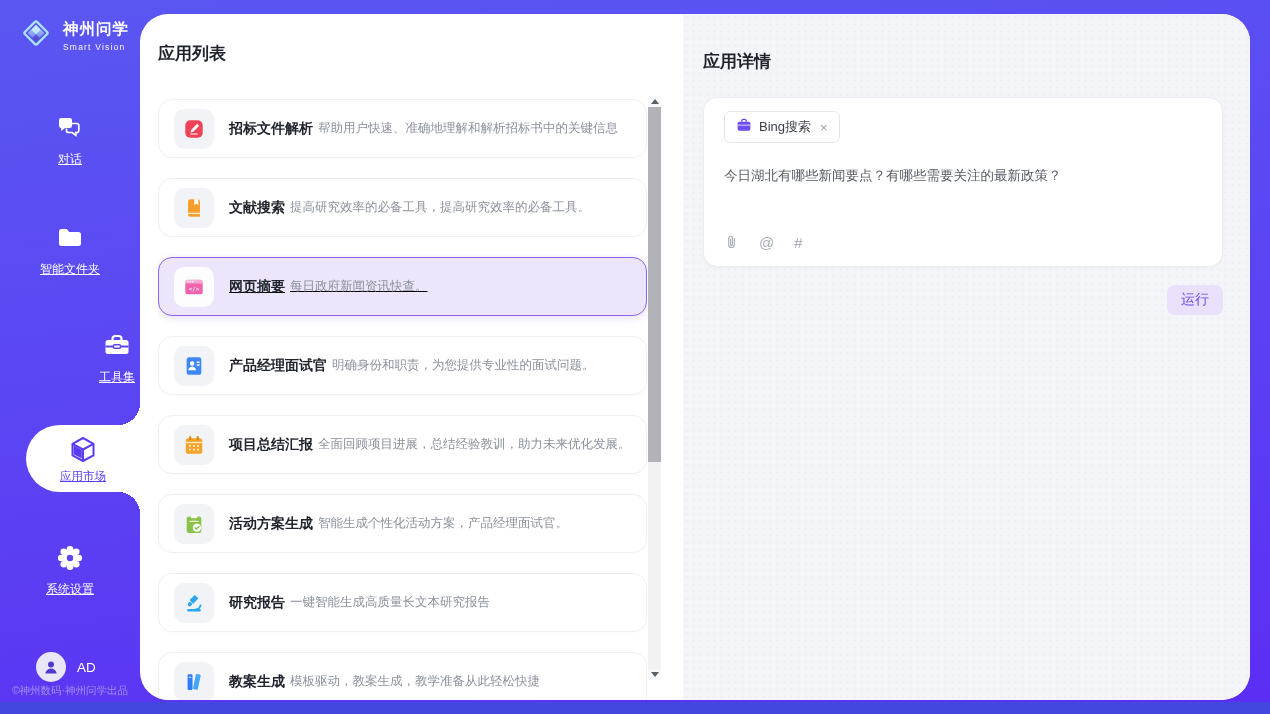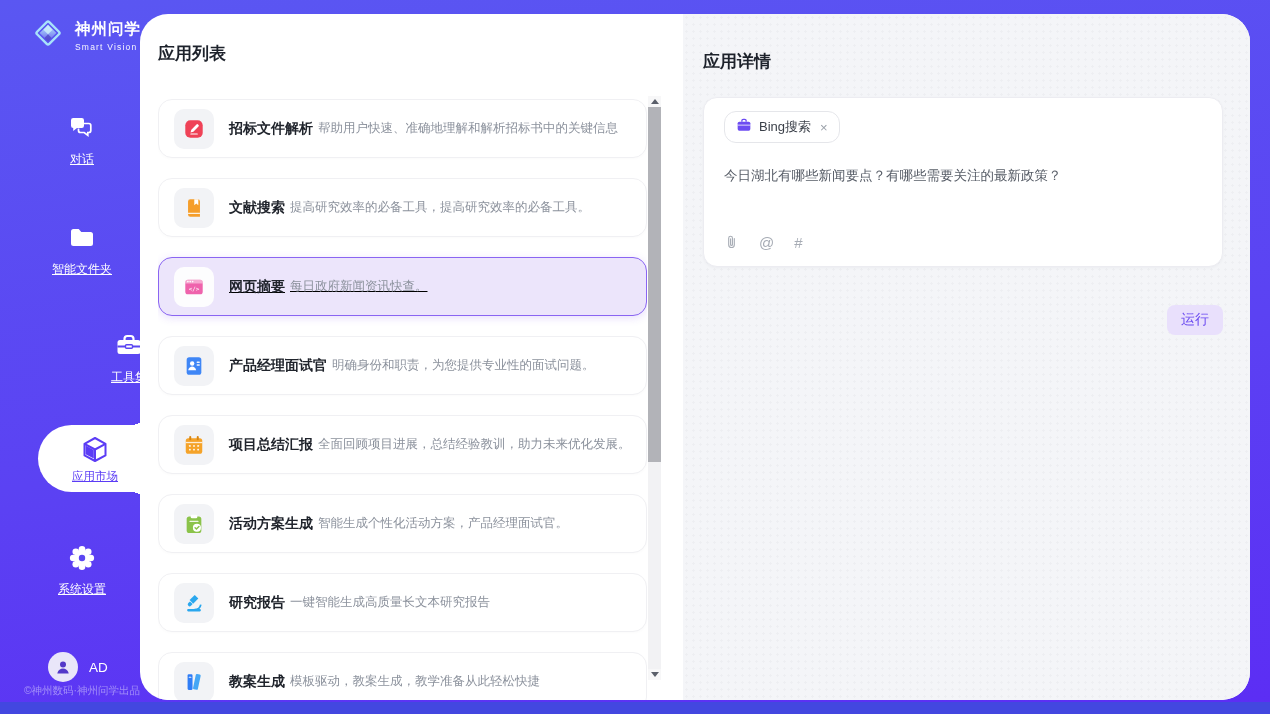"神州问学" .sidebar { margin-left: 12px -> none }
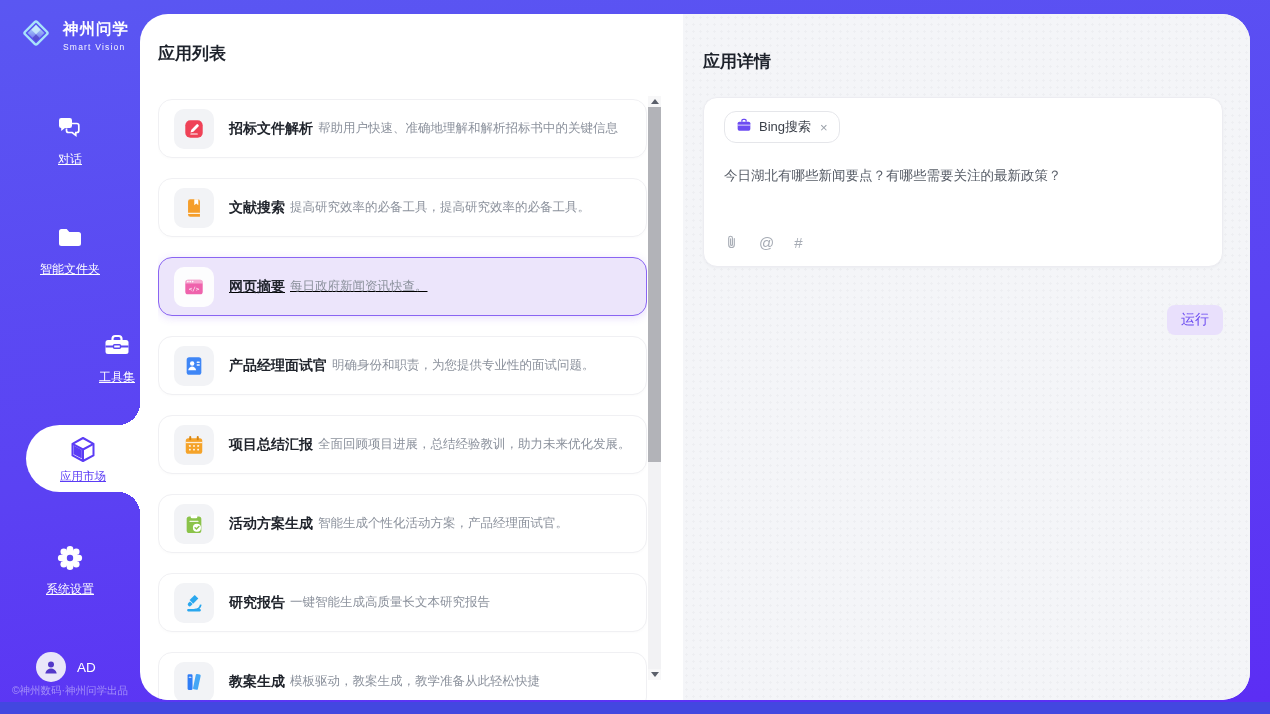"Bing搜索" .tool-tag { border-radius: 12px -> 6px }
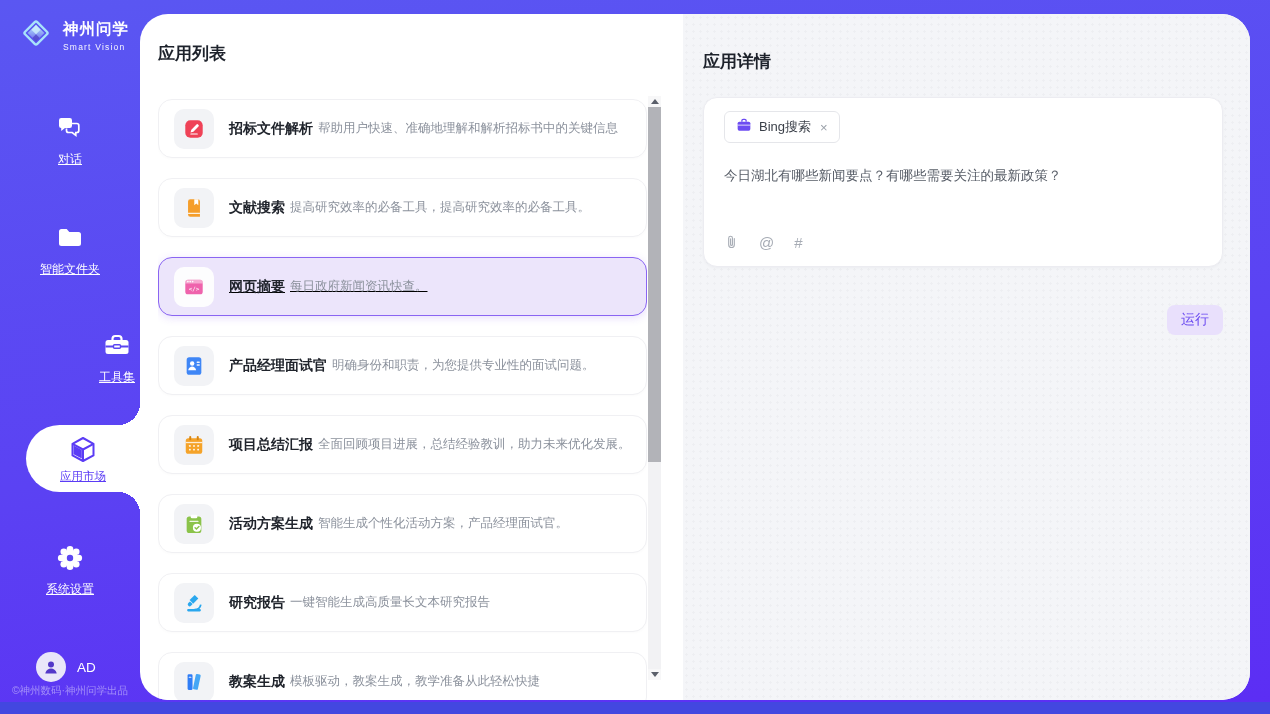"运行" .run-btn { margin-top: 38px -> 18px }
